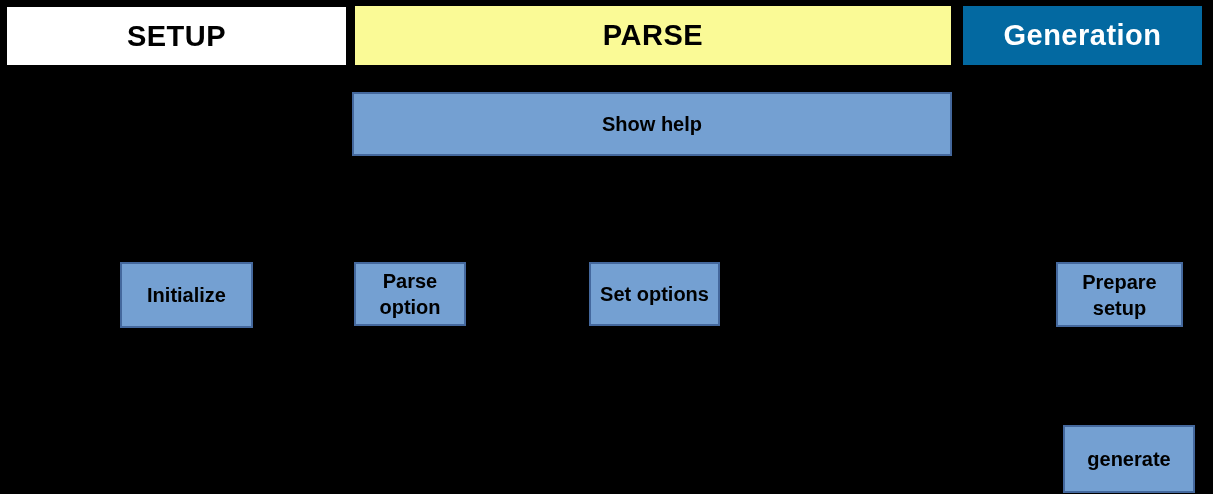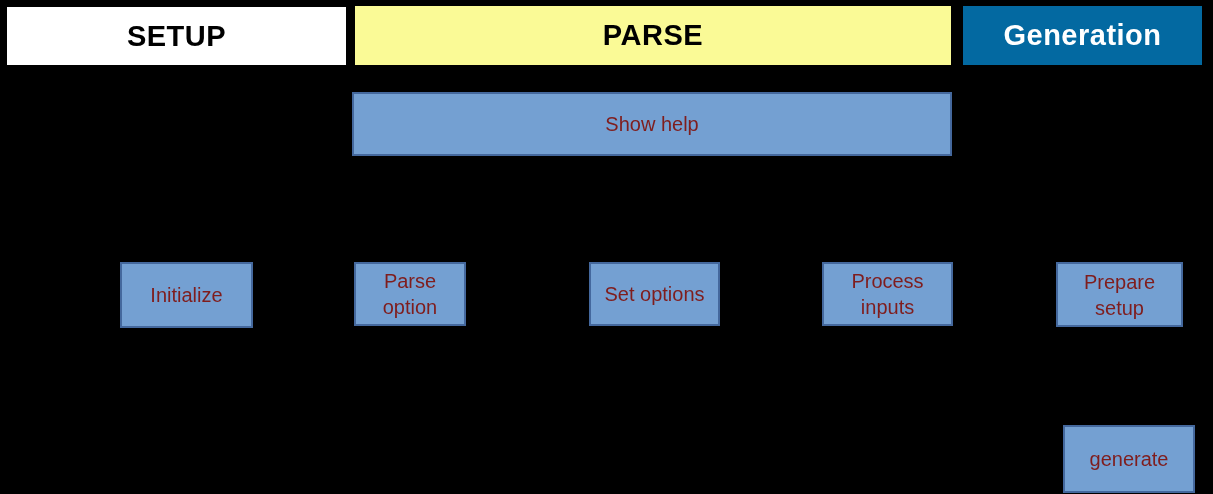"Show help" .node { color: #7f1d1d -> #000000; font-weight: normal -> bold }
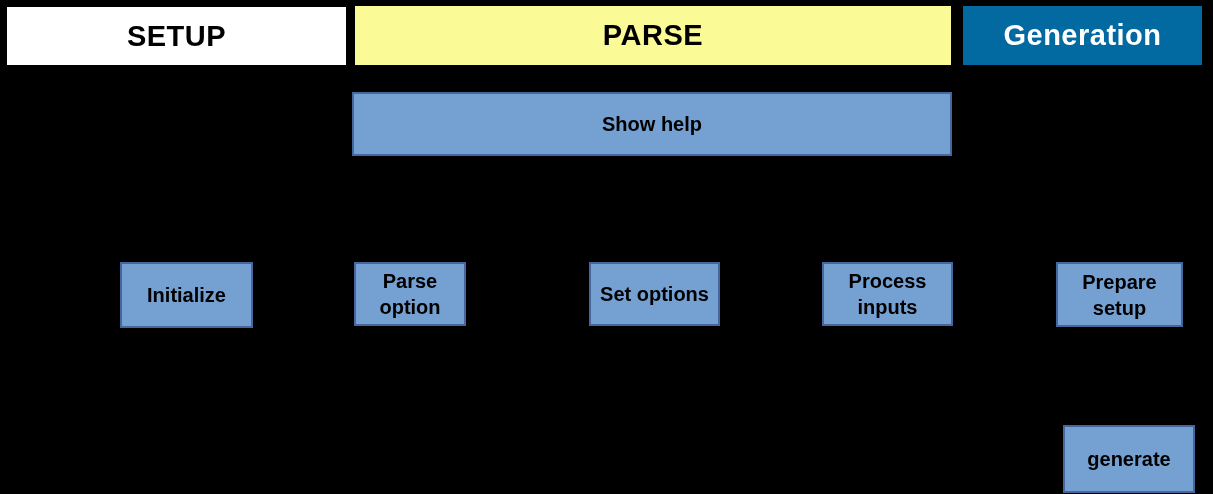"Process inputs" div.node { html: <div> <span>Process inputs</span> </div> -> none }
